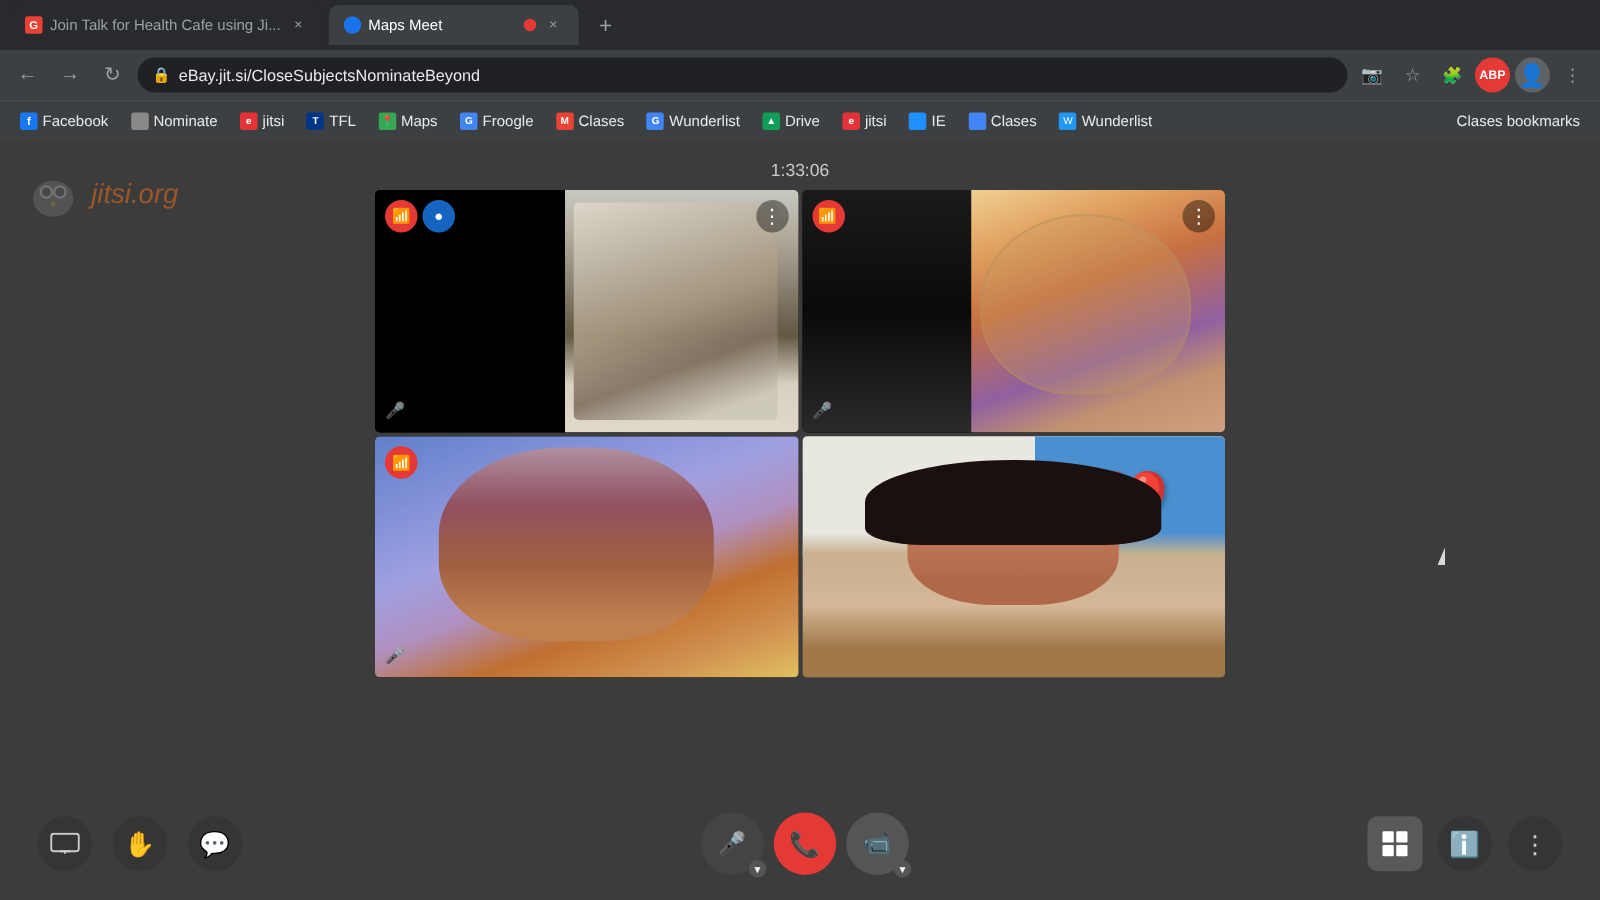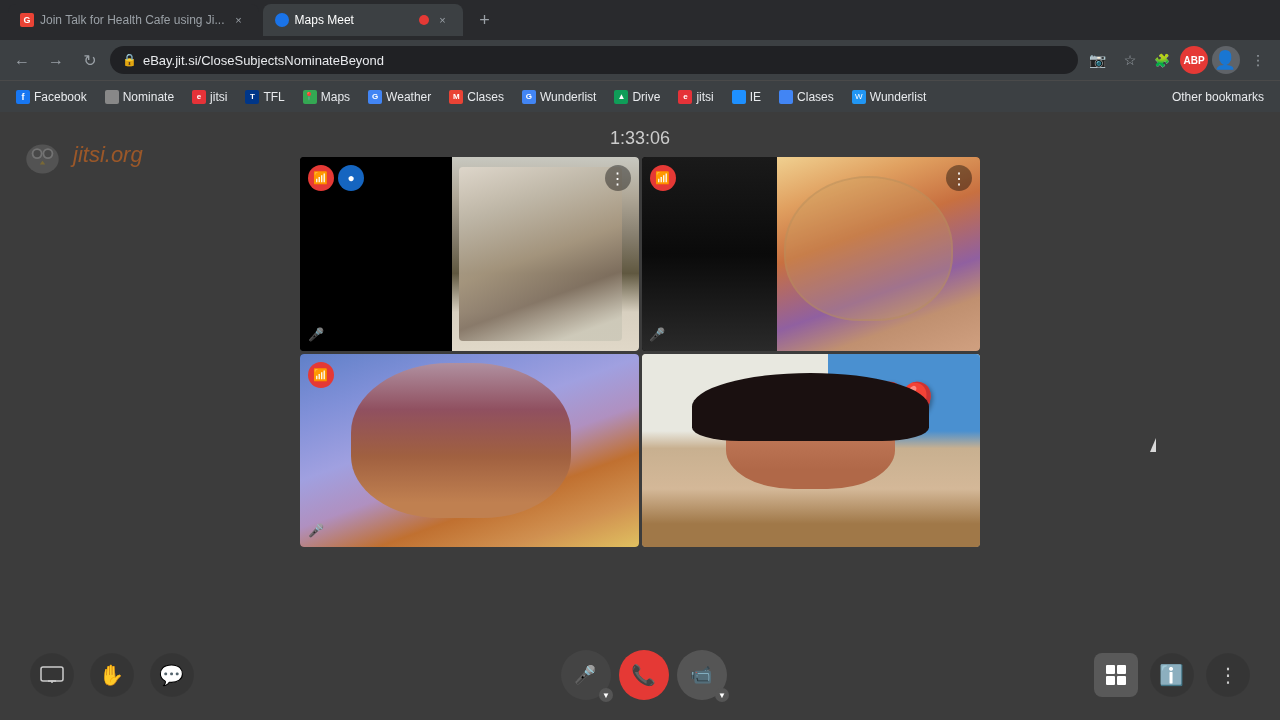"Weather" span { text: Weather -> Froogle }
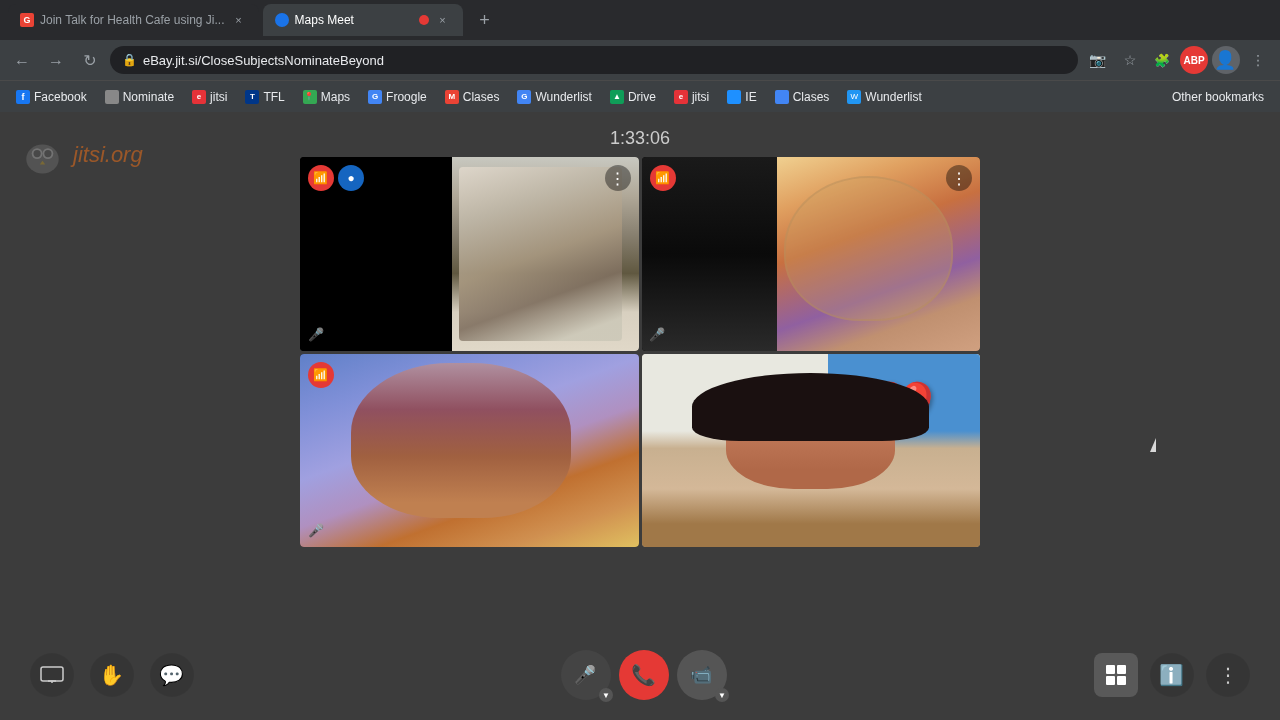"Other bookmarks" span { text: Other -> Clases }
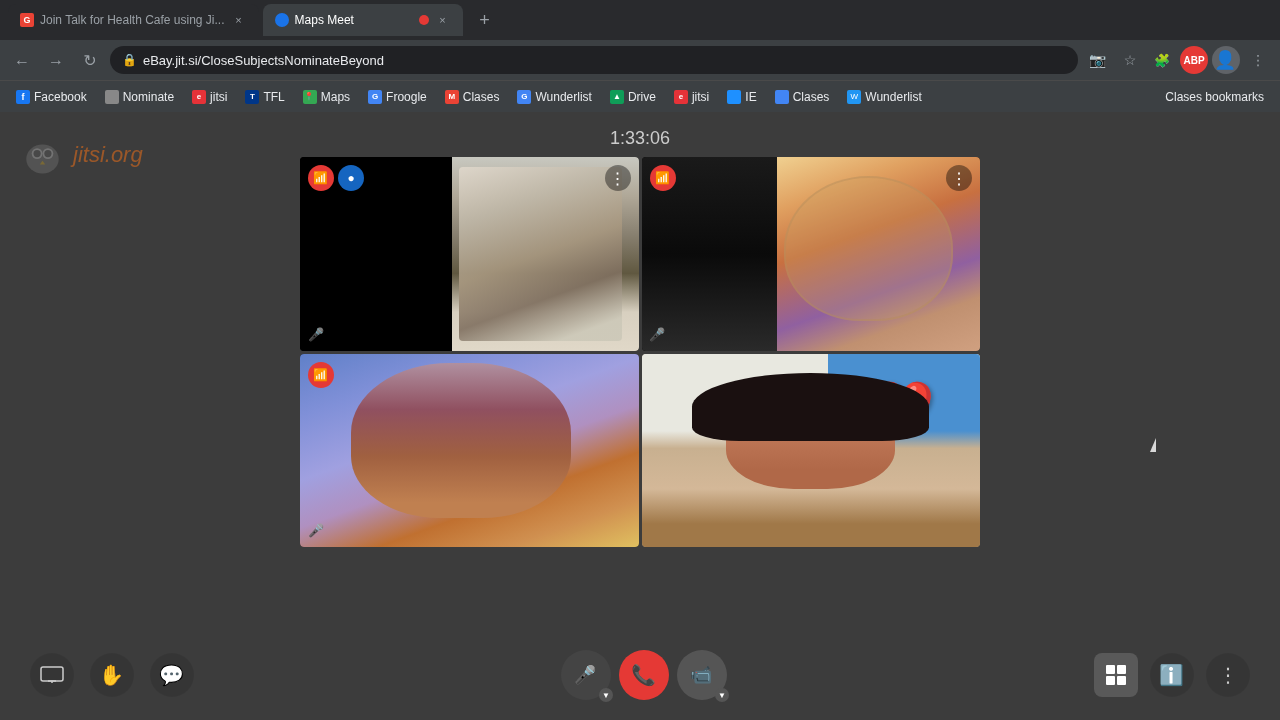"1:33:06" .meeting-timer { font-size: 18px -> 14px }
